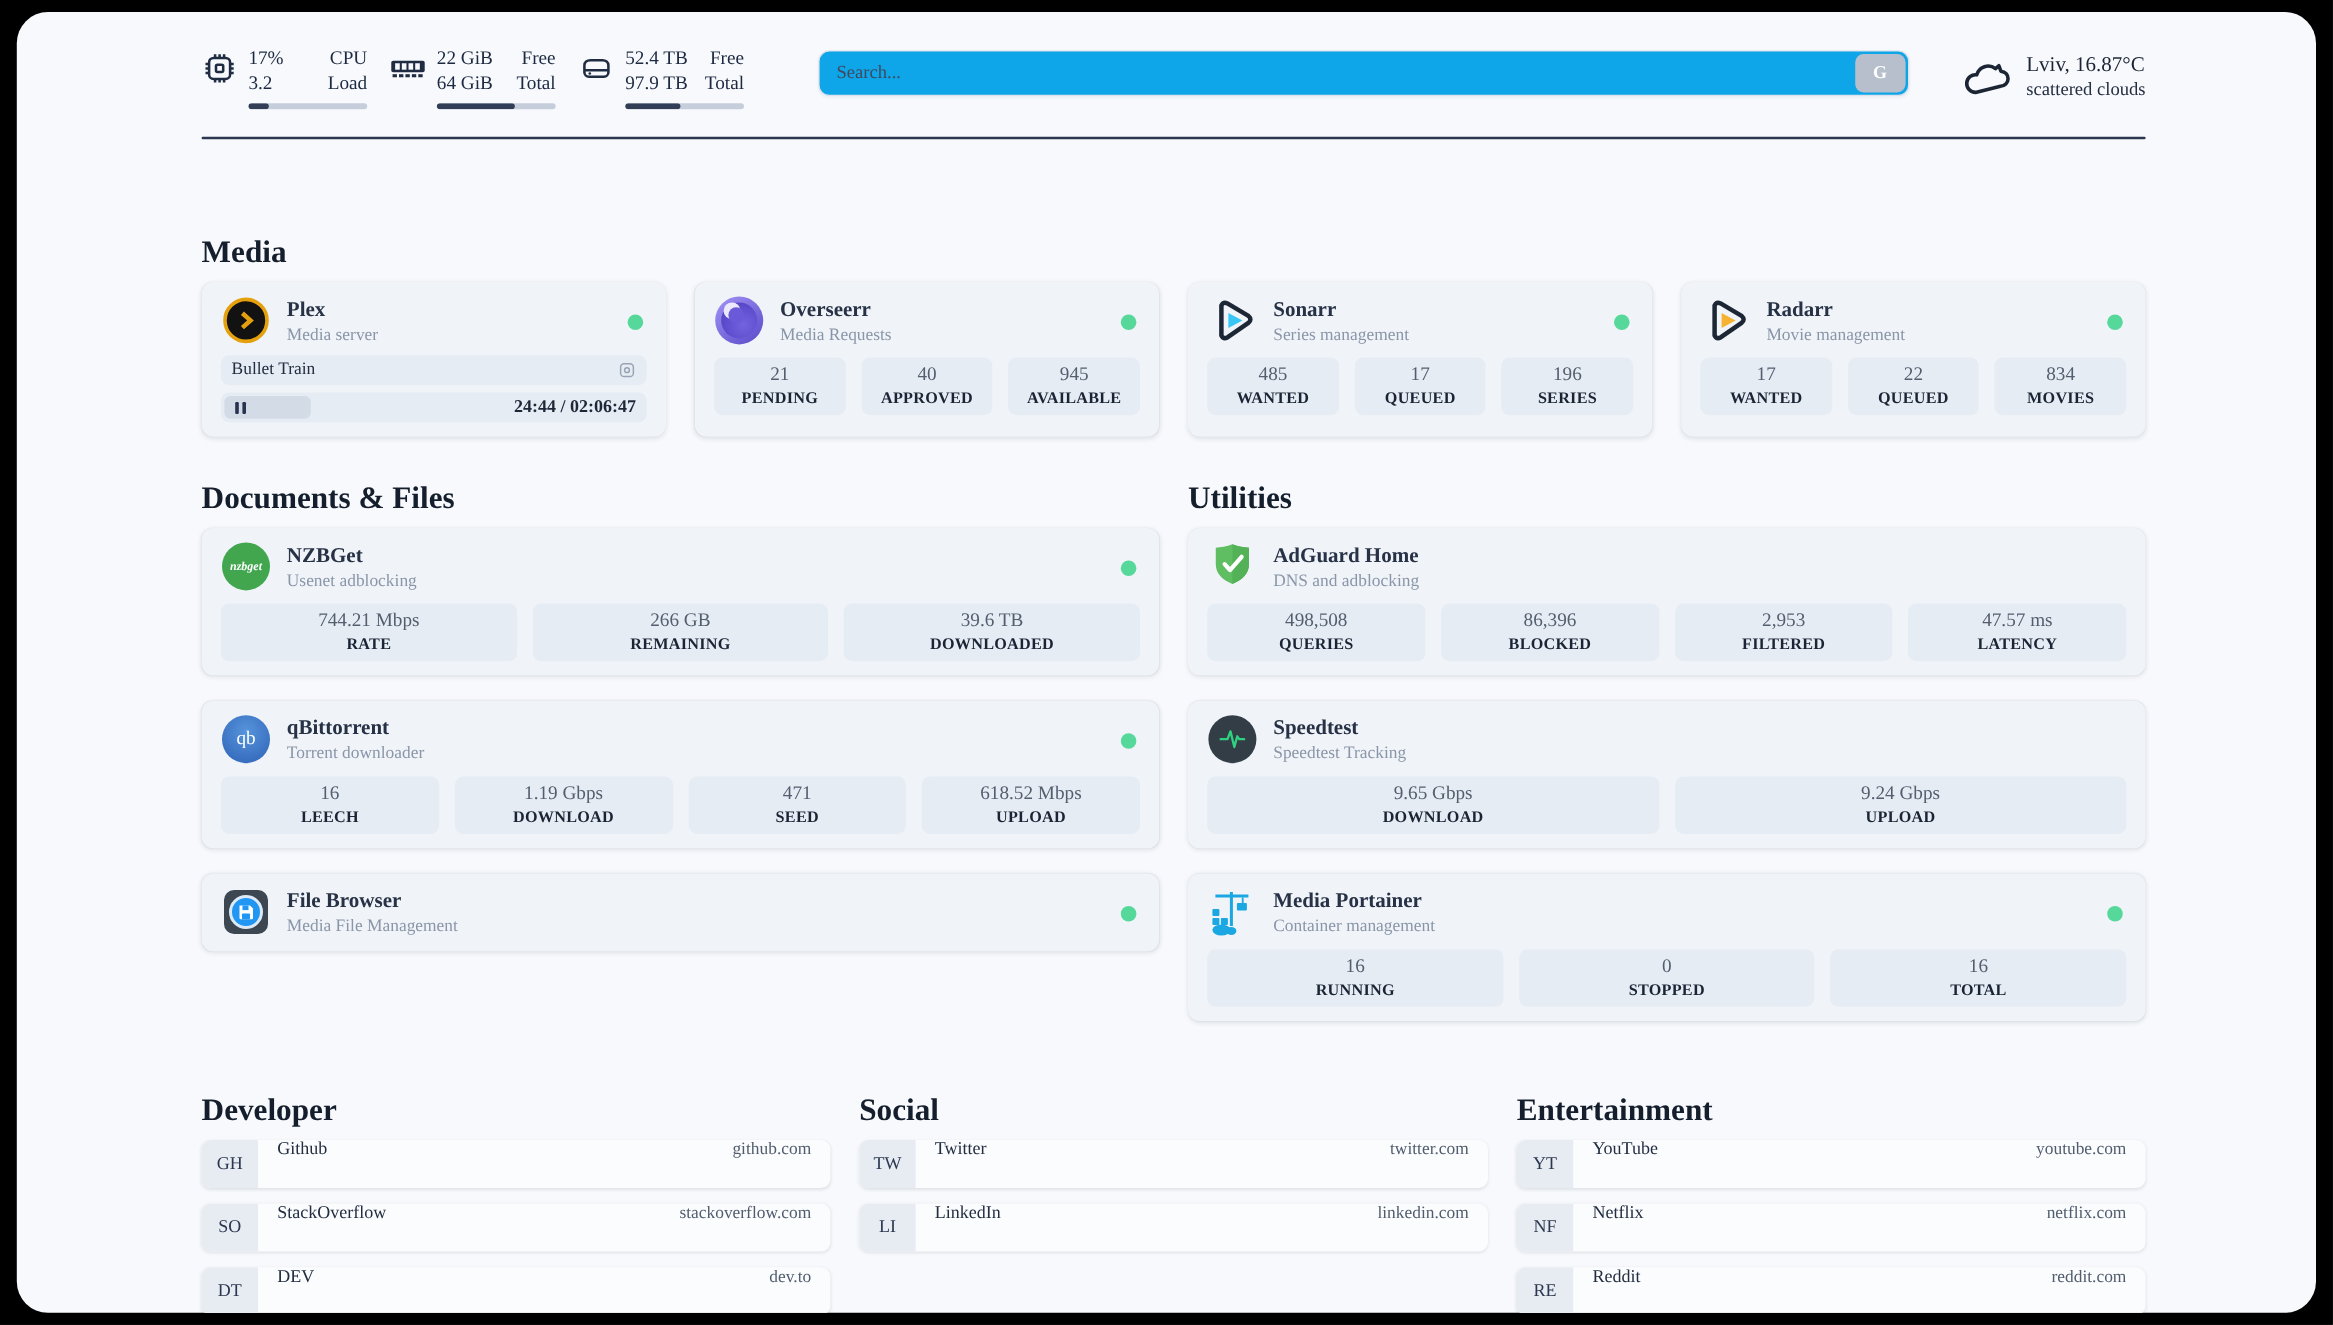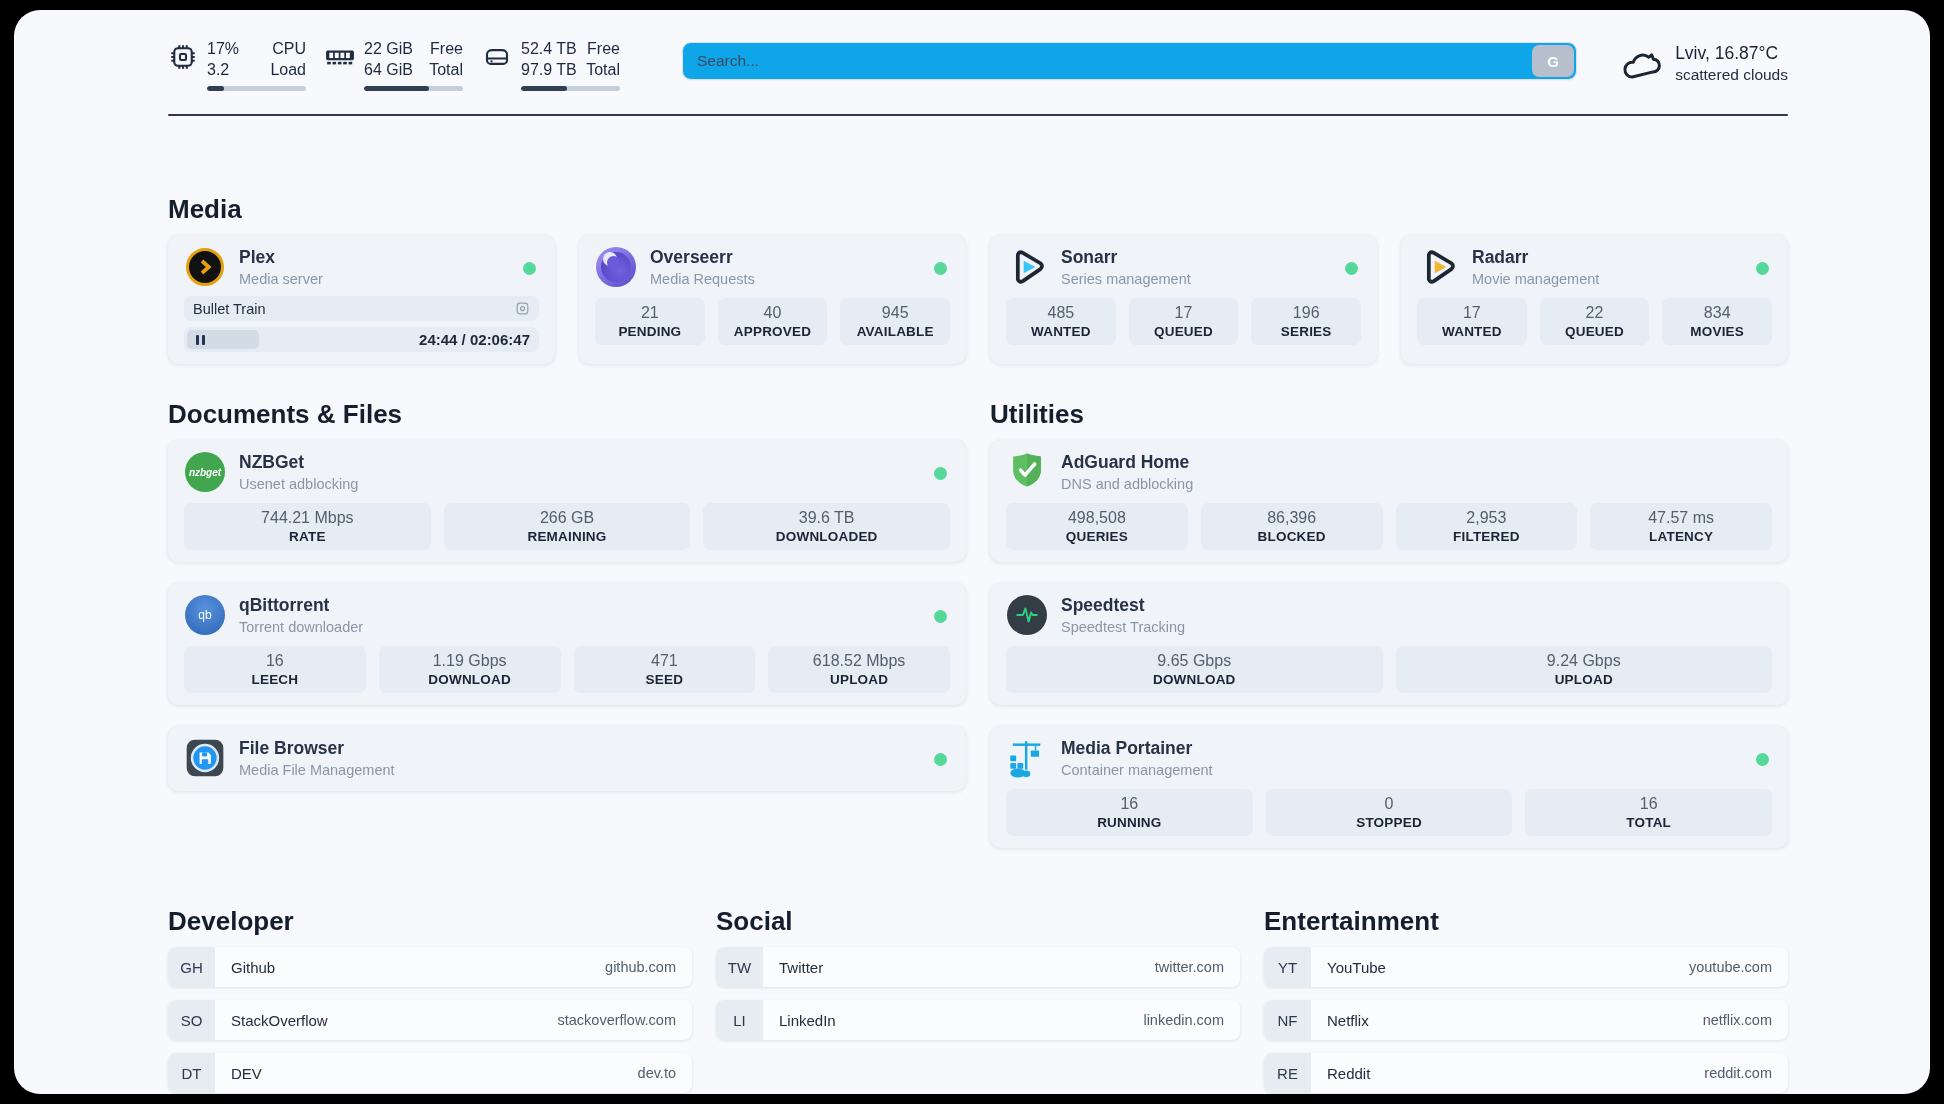"17%" .panel { font-family: none -> Liberation Serif, serif }
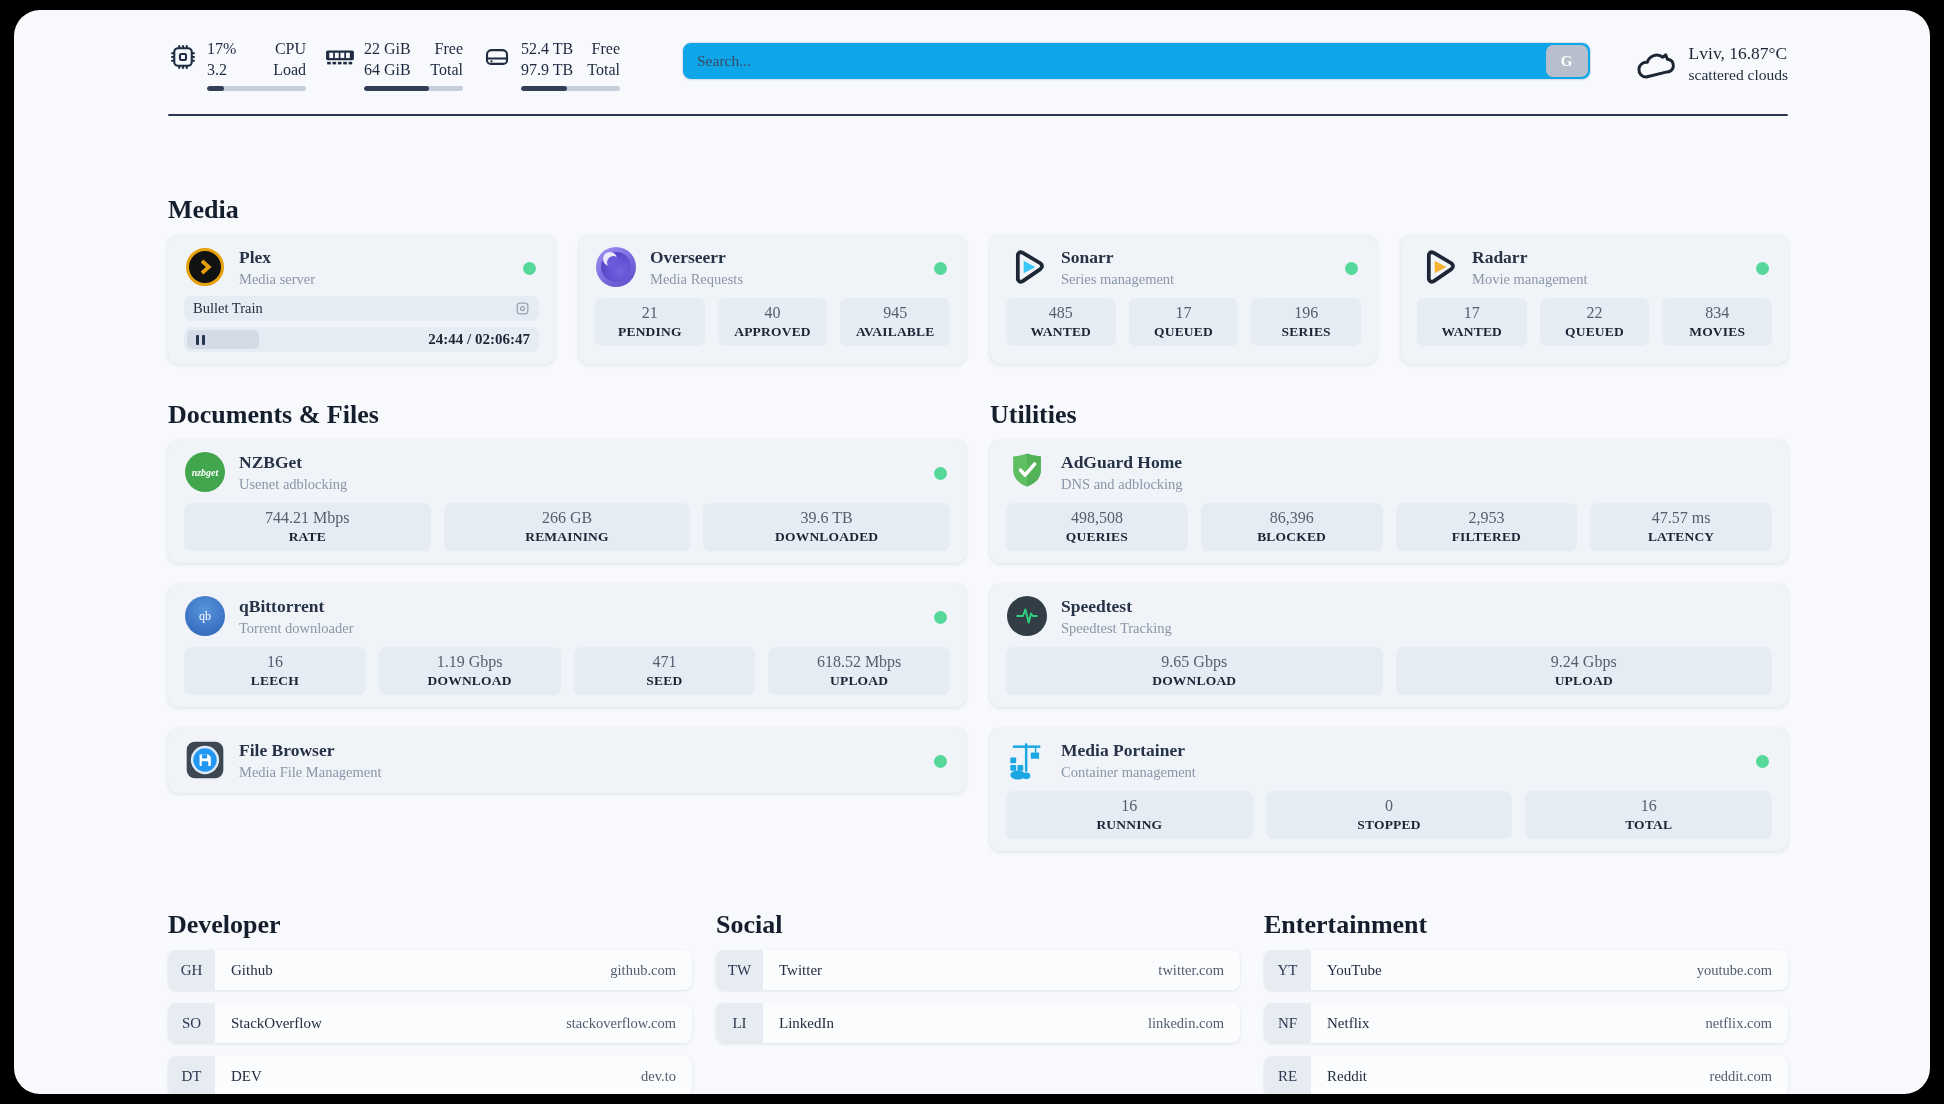"qb" .icon-qb { font-size: 12px -> 16px }
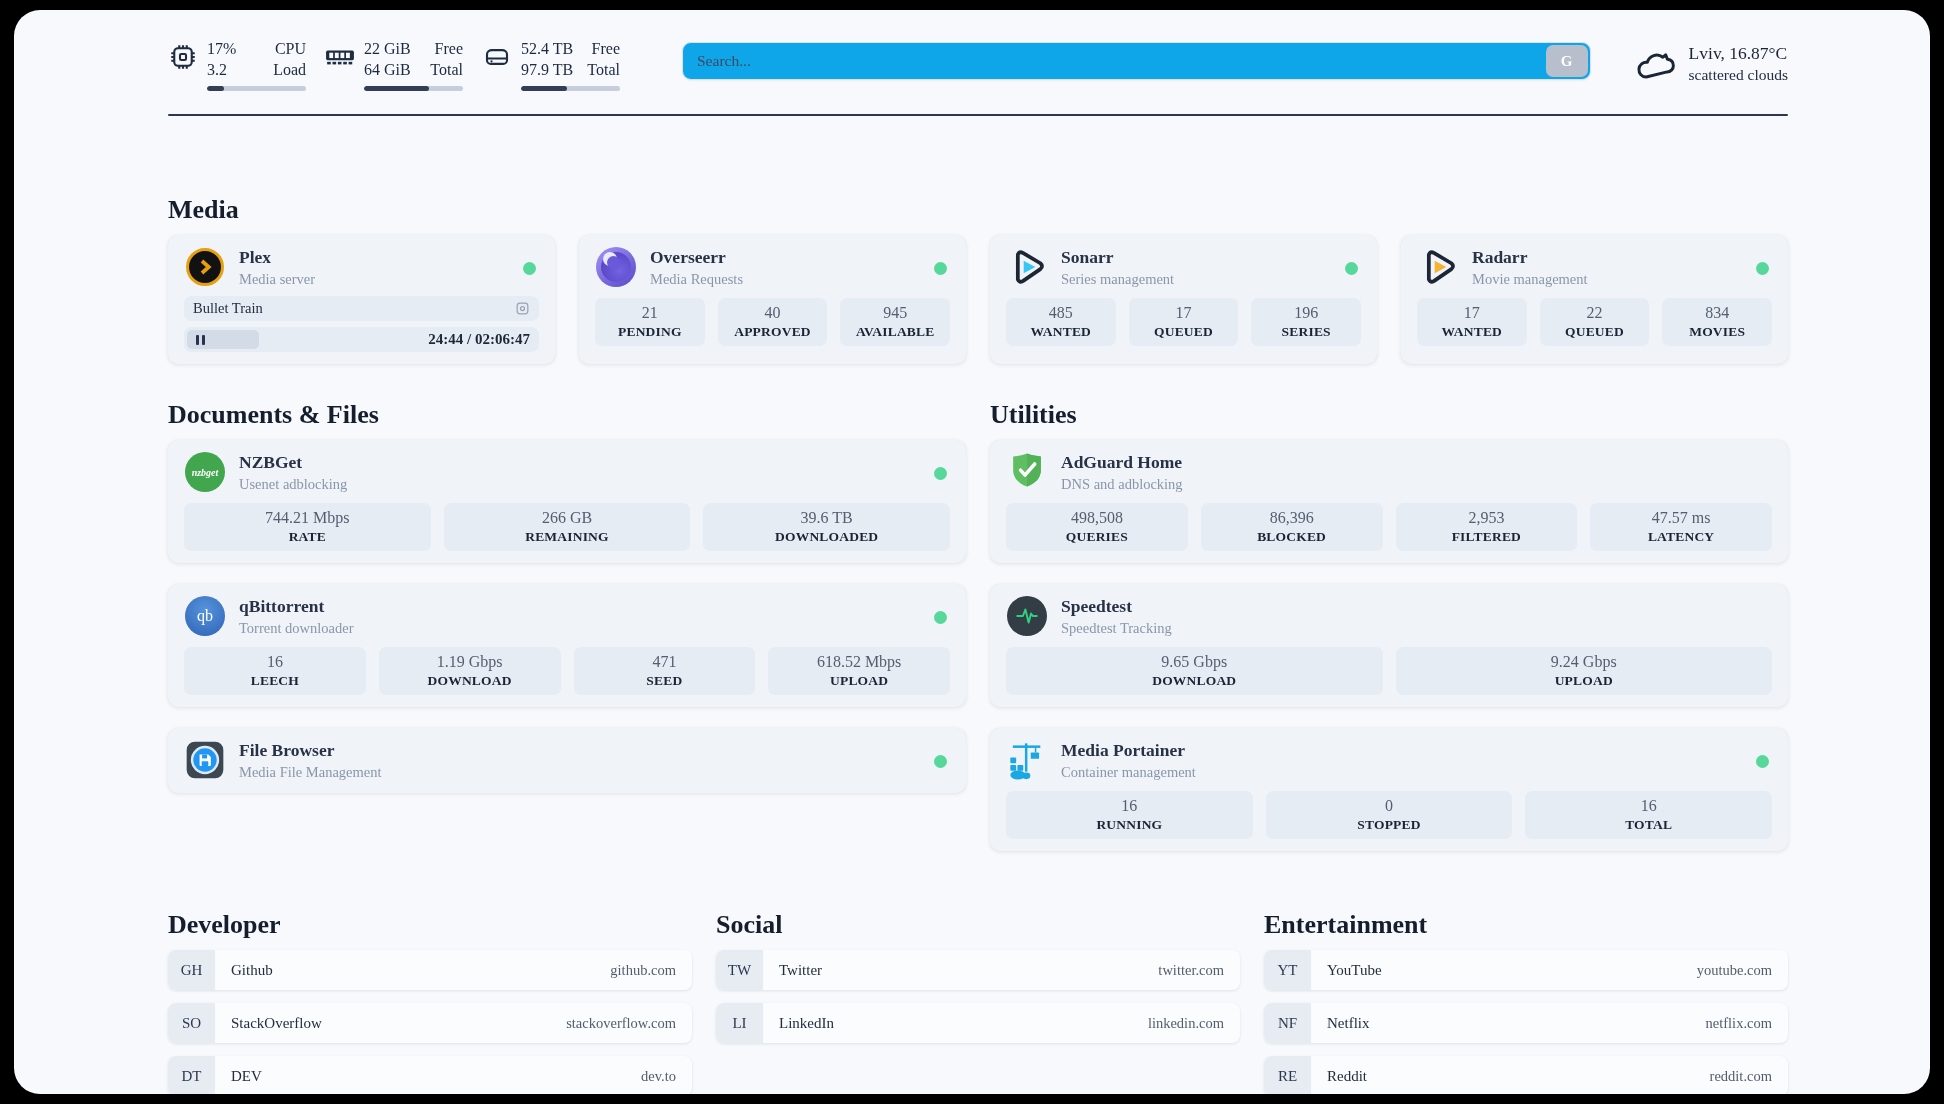"GH" .bm-row { align-items: center -> flex-start }
